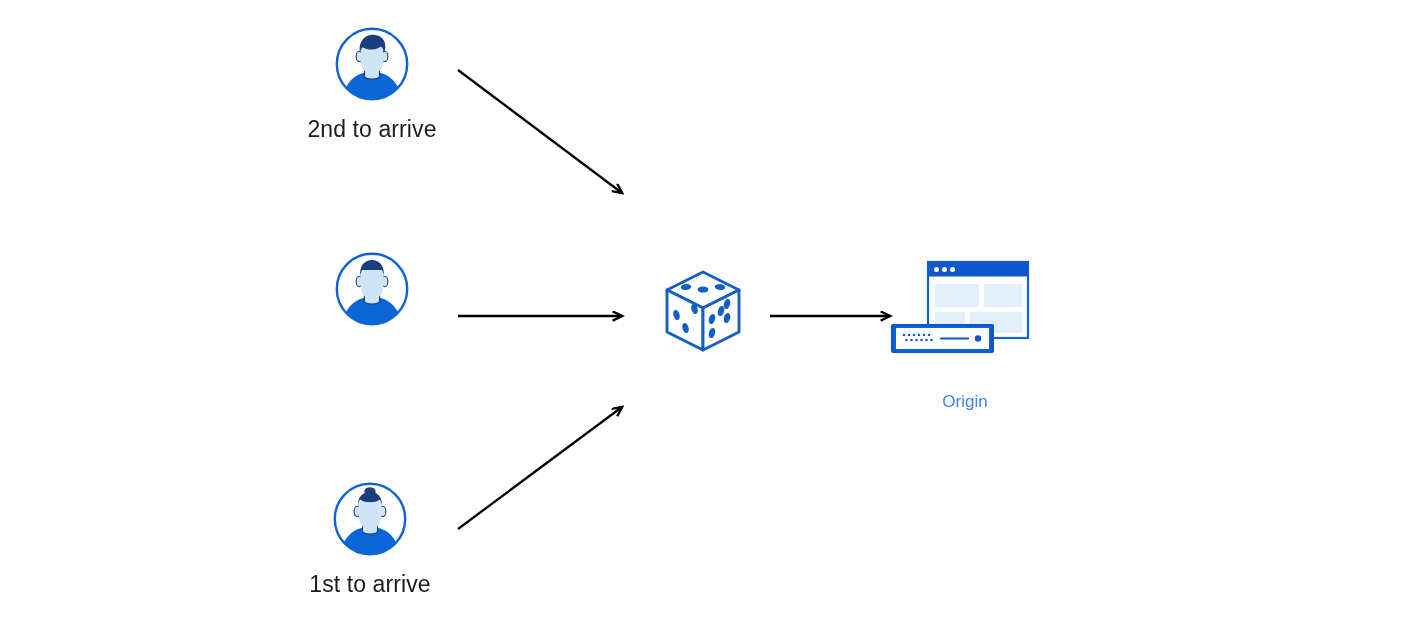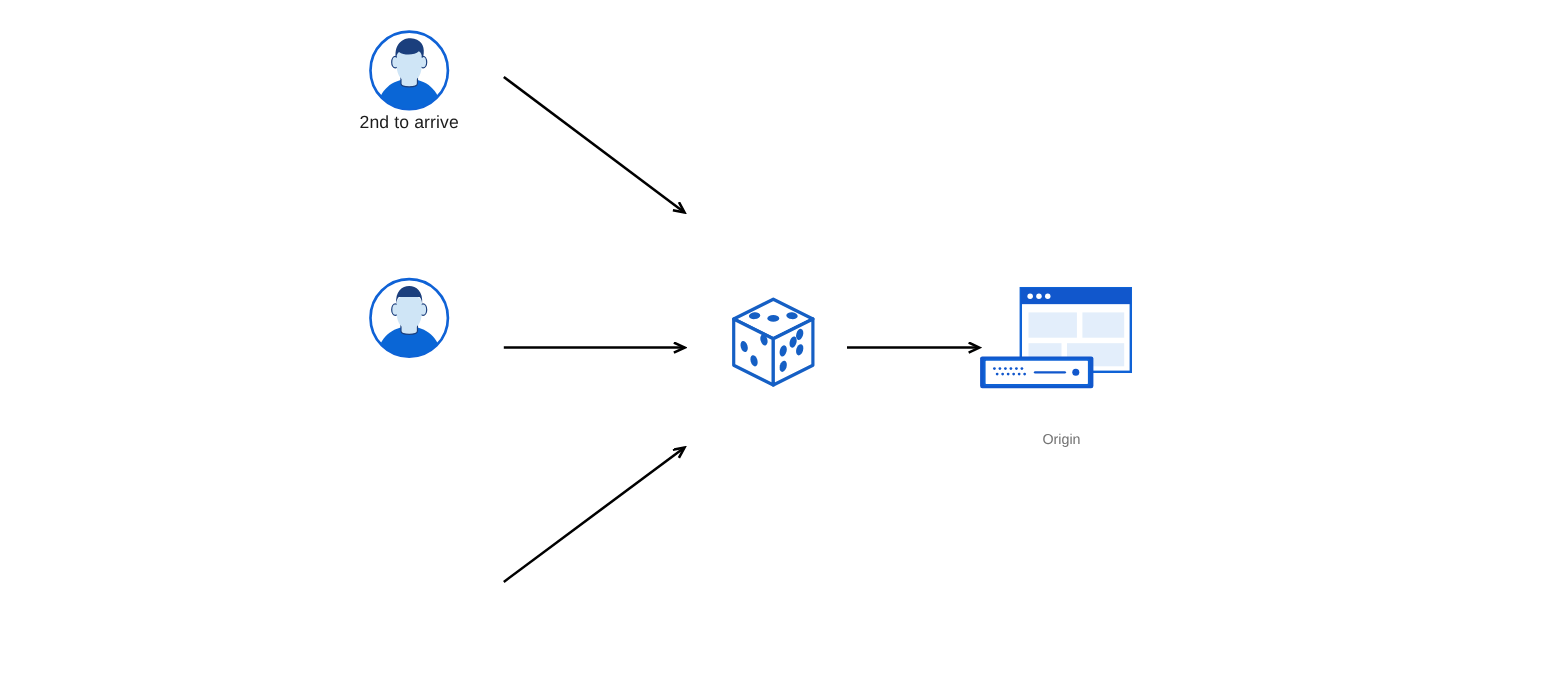"2nd to arrive" .node-label { font-size: 16px -> 23px; margin-top: none -> 14px }
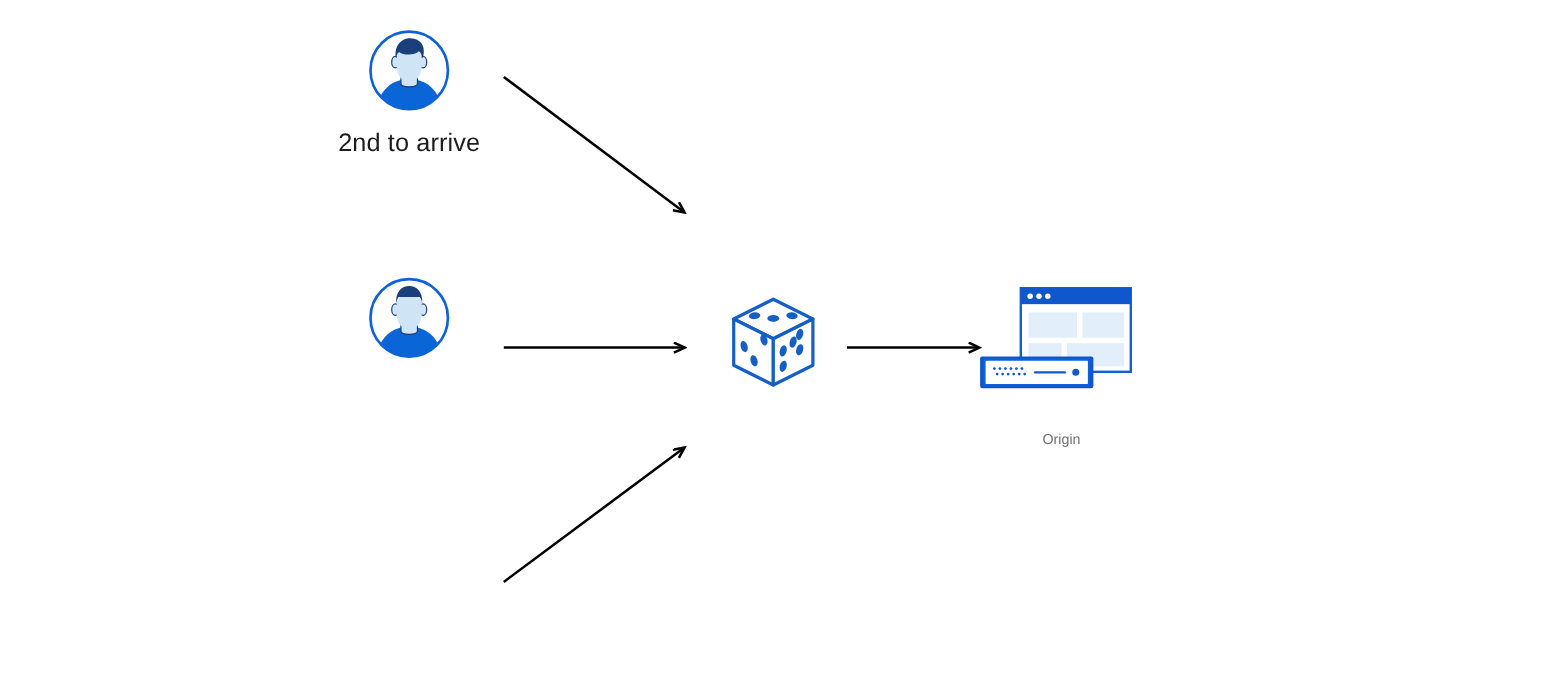"Origin" .origin-label { color: #737373 -> #3b82f6; font-size: 13px -> 17px }
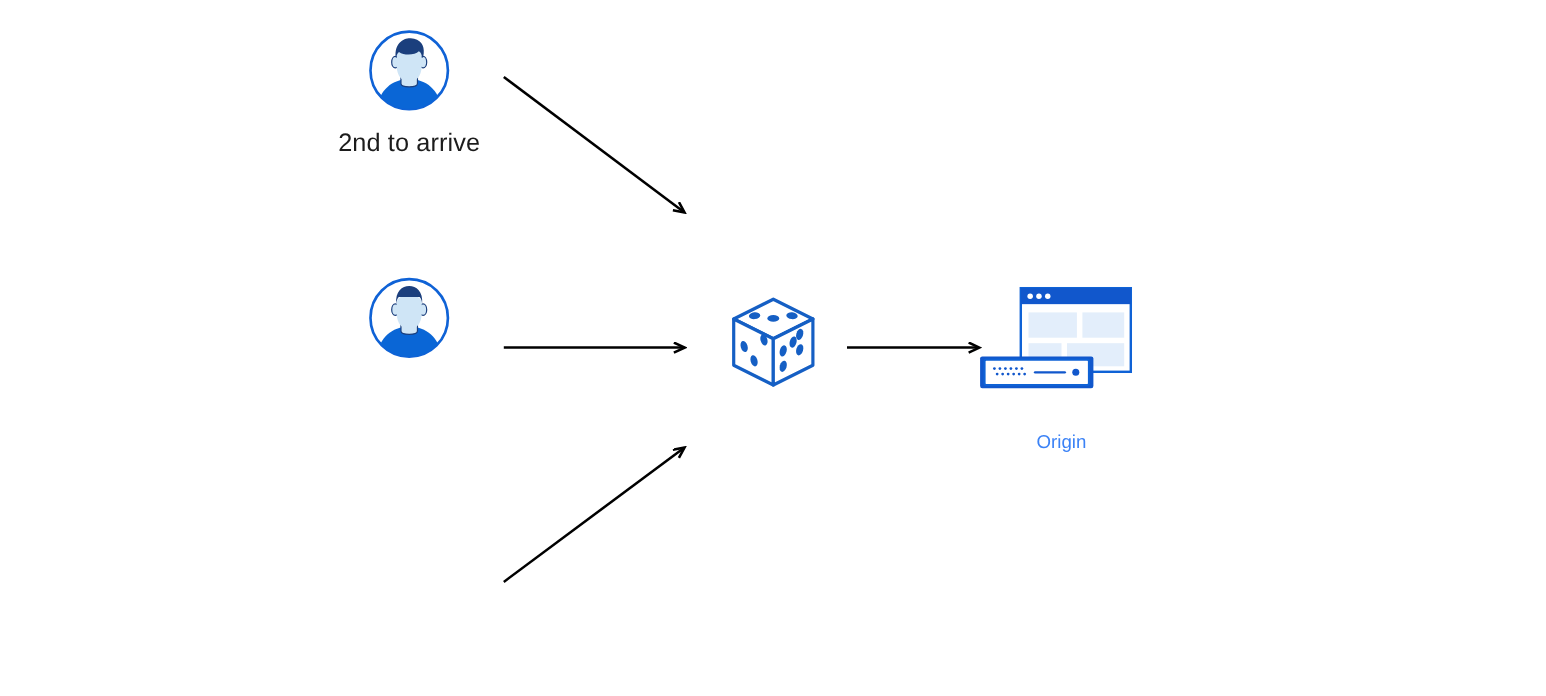"1st to arrive" div.client-node { html: none -> <div> <div> <svg> <defs> <clipPath> <circle></circle> </clipPath> </defs> <circle></circle> <g> <path></path> <path></path> <ellipse></ellipse> <ellipse></ellipse> <path></path> <path></path> </g> </svg> </div> <div>1st to arrive</div> </div> }
